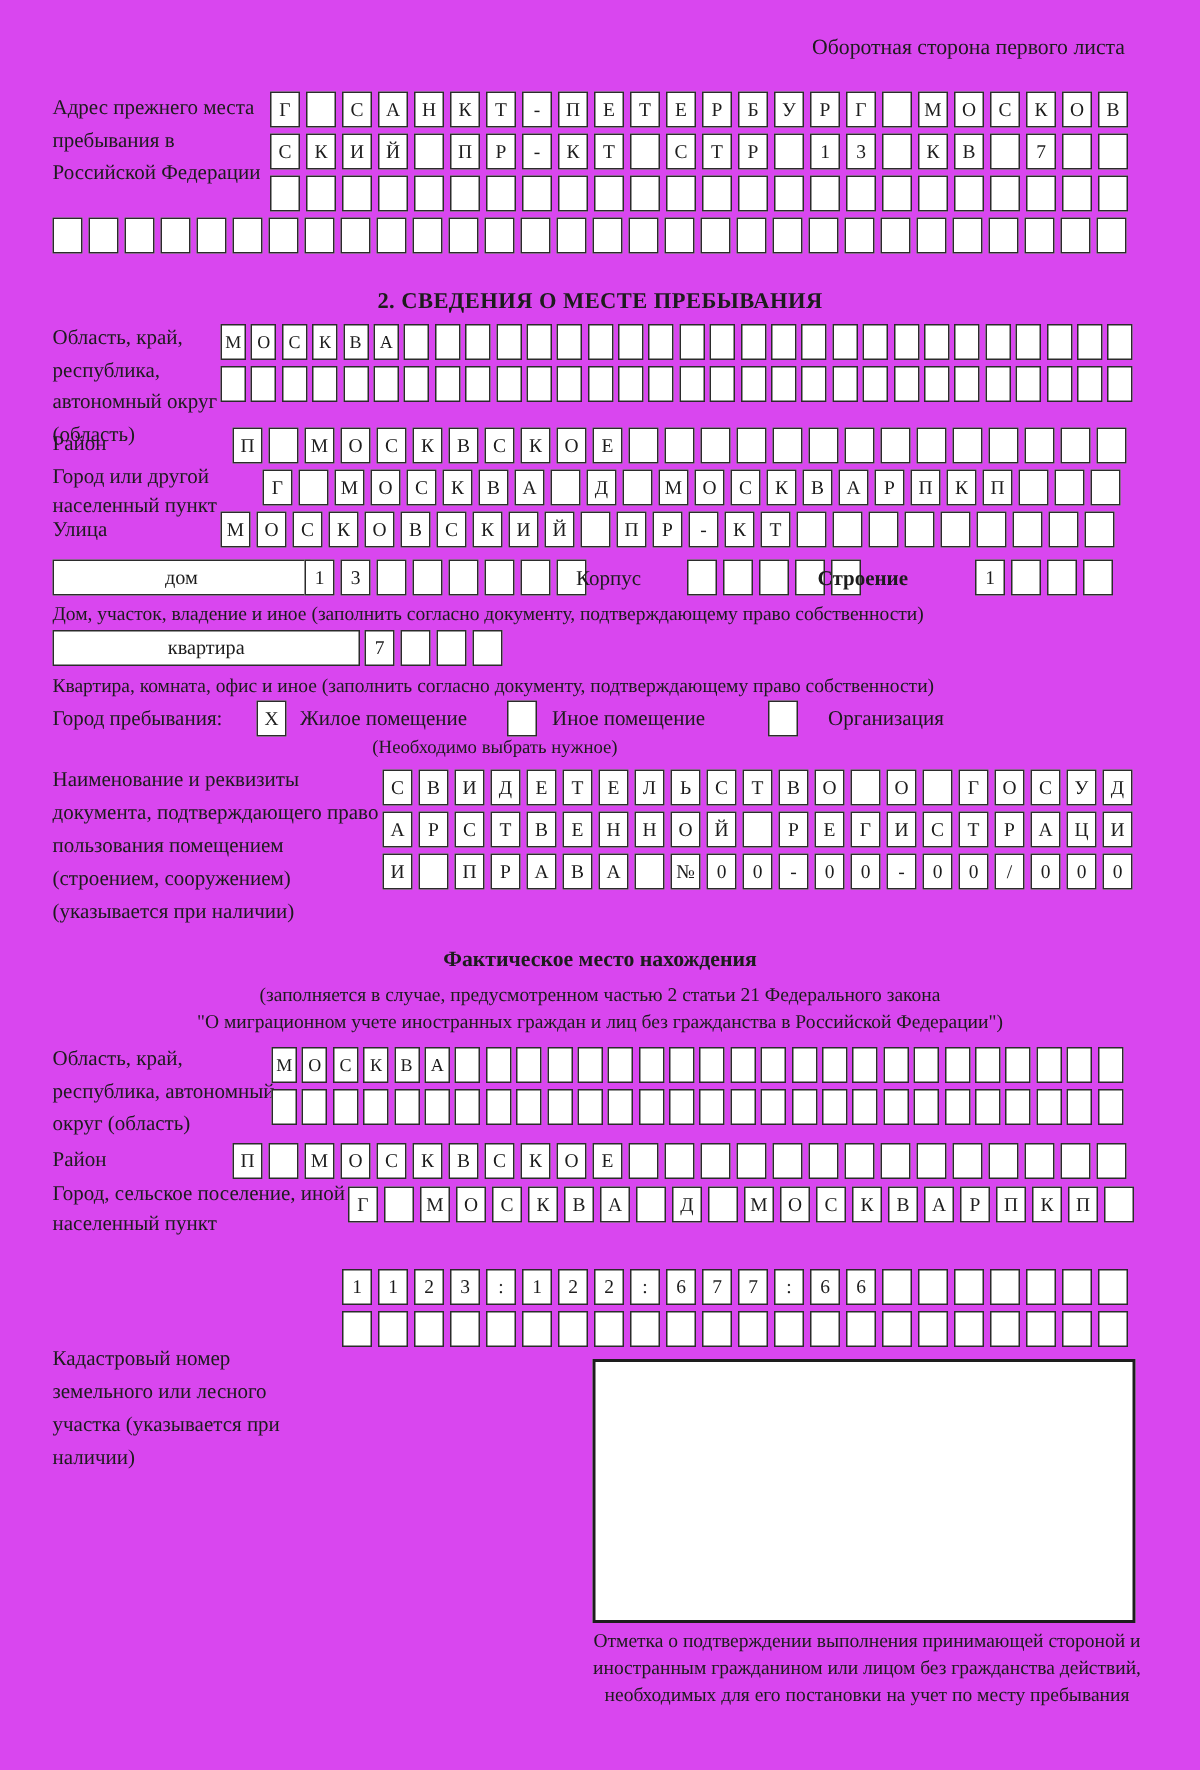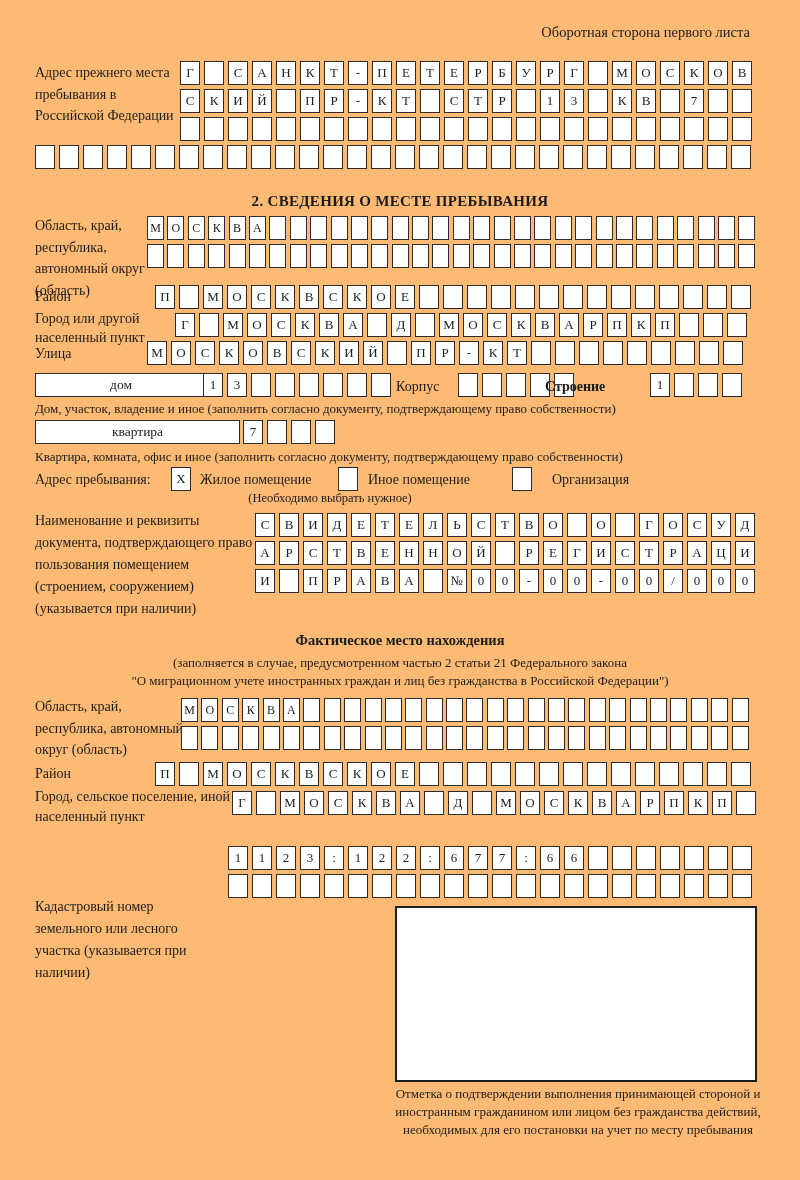"Оборотная сторона первого листа" .page { background: #fdba74 -> #d946ef }
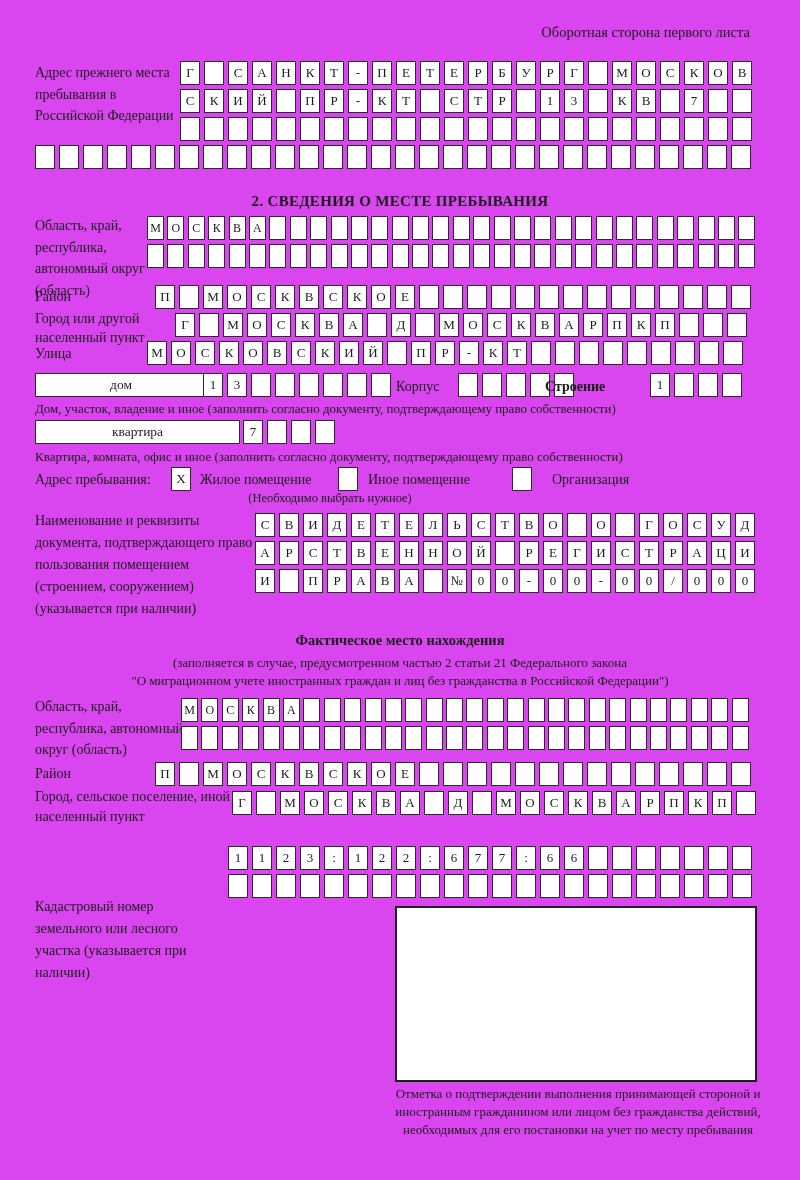"Корпус" div.abs { left: 396px -> 384px }
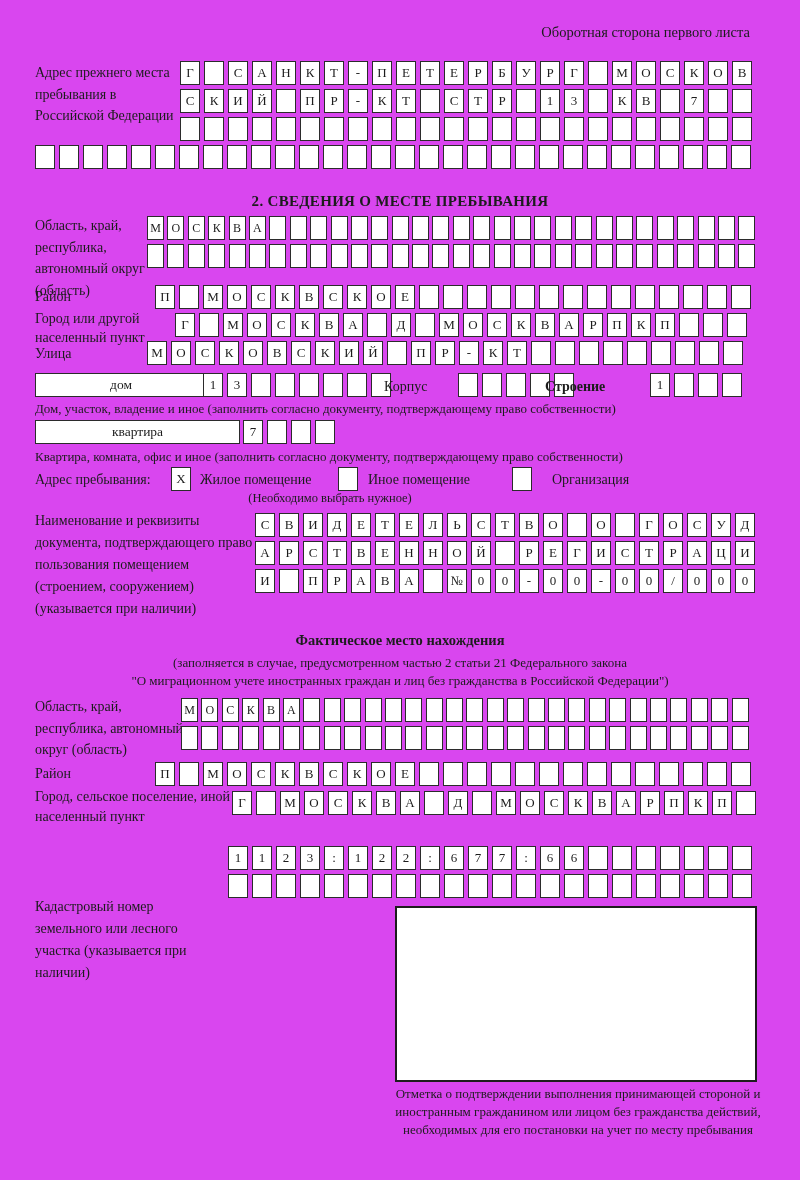"Адрес пребывания:" div.abs { text: Адрес -> Город }
